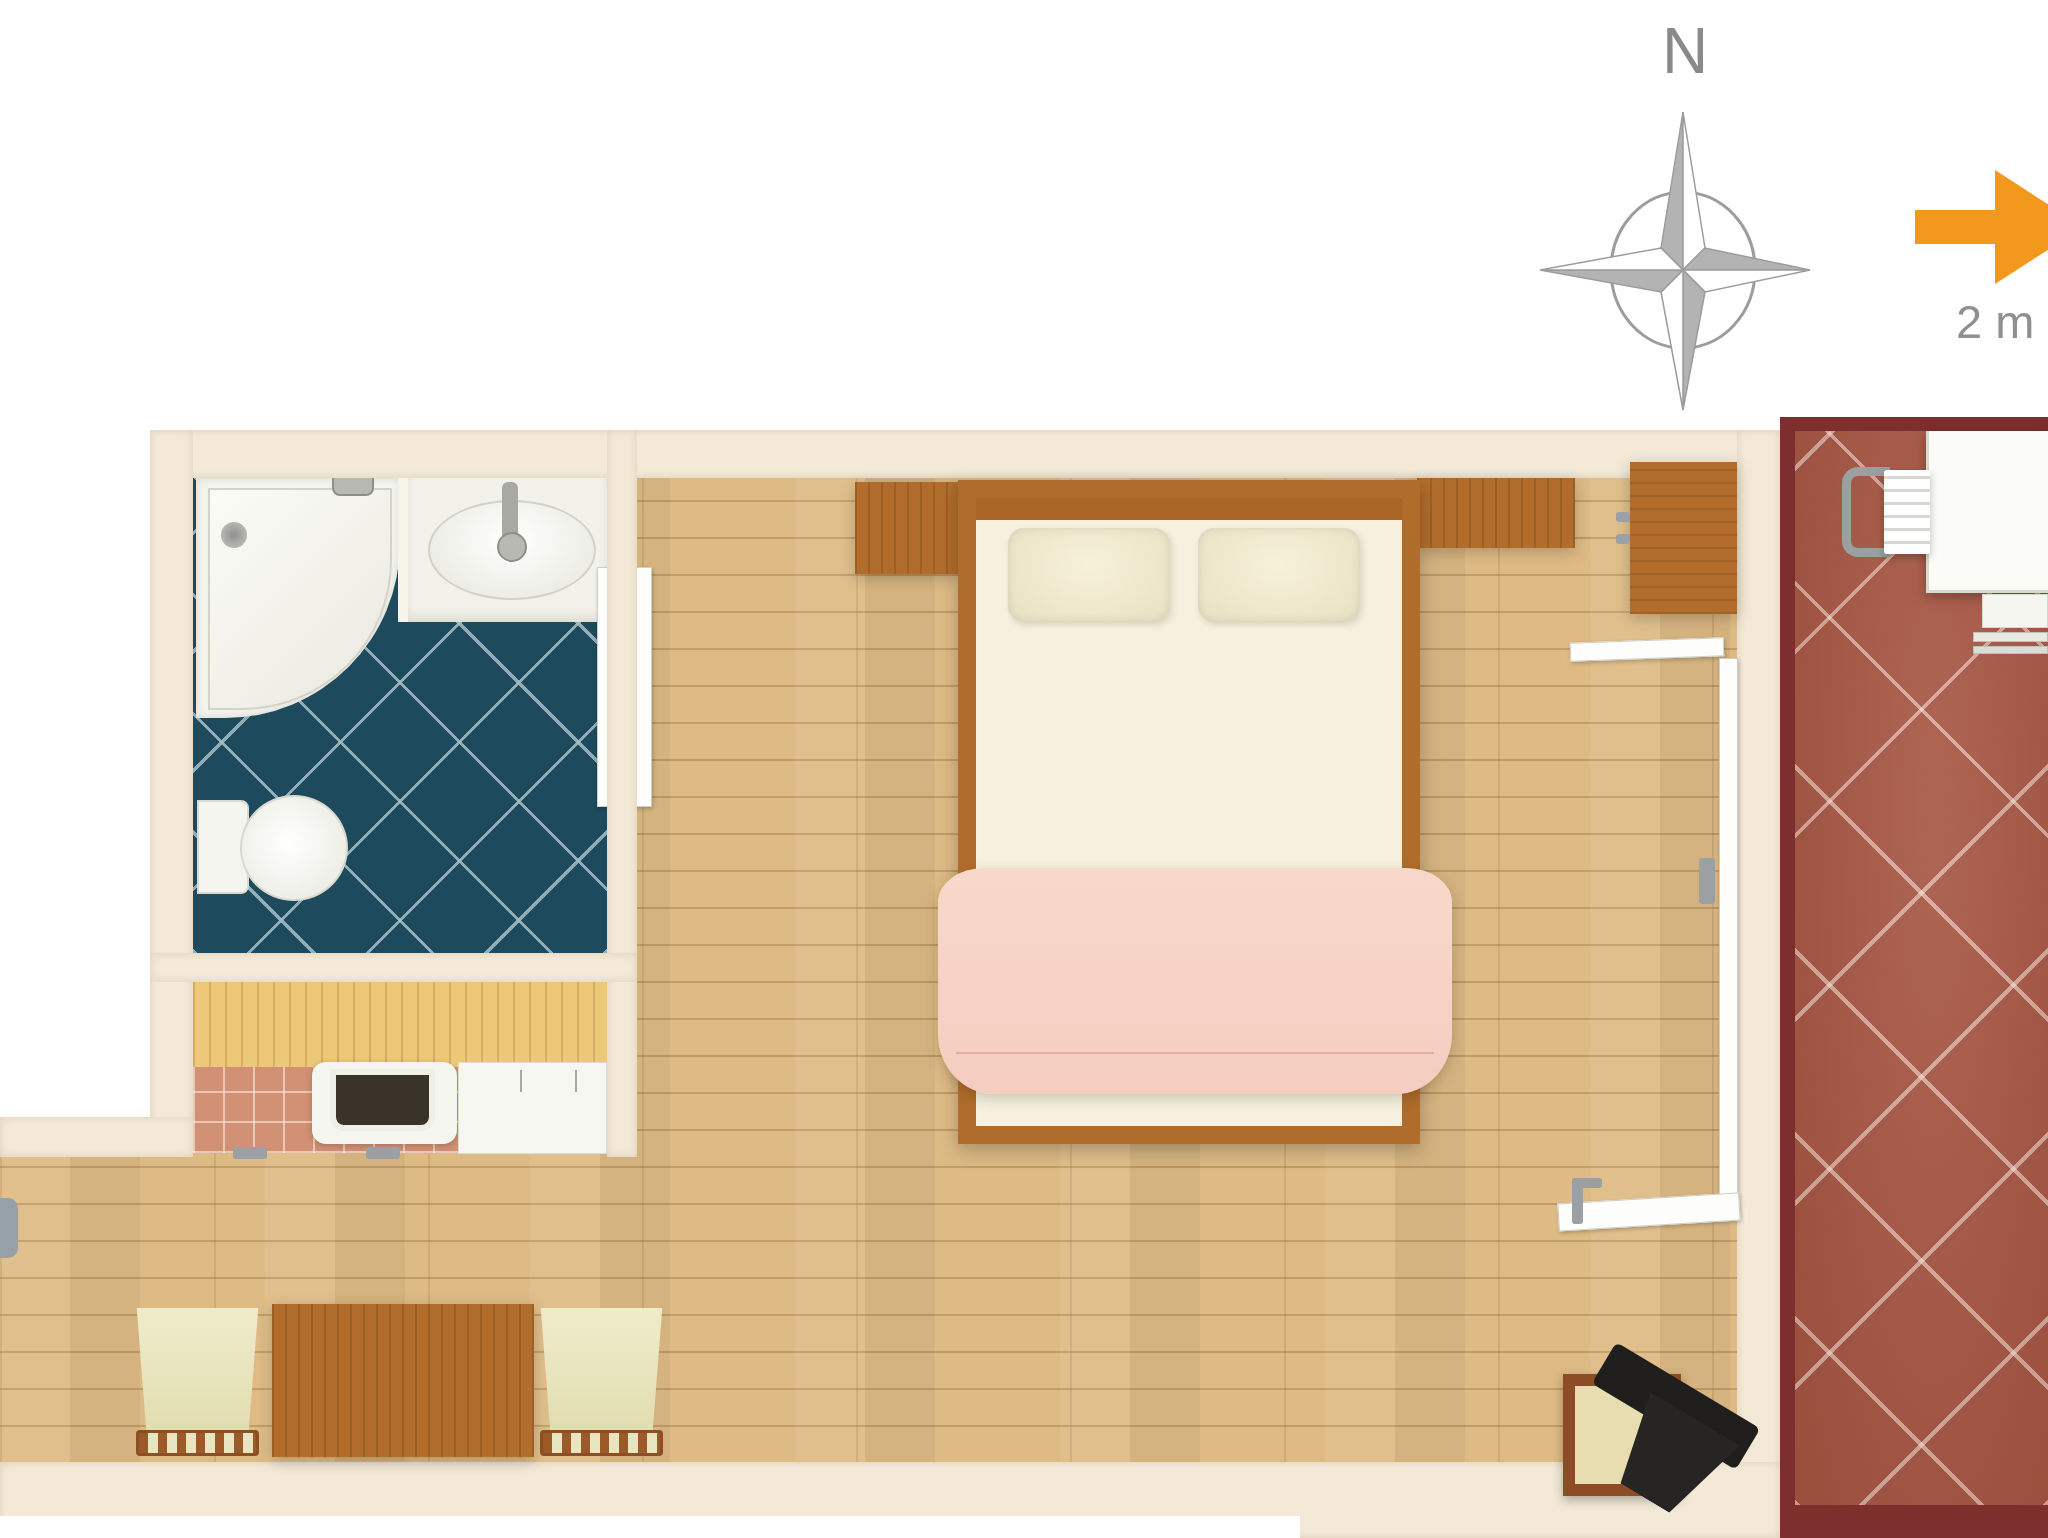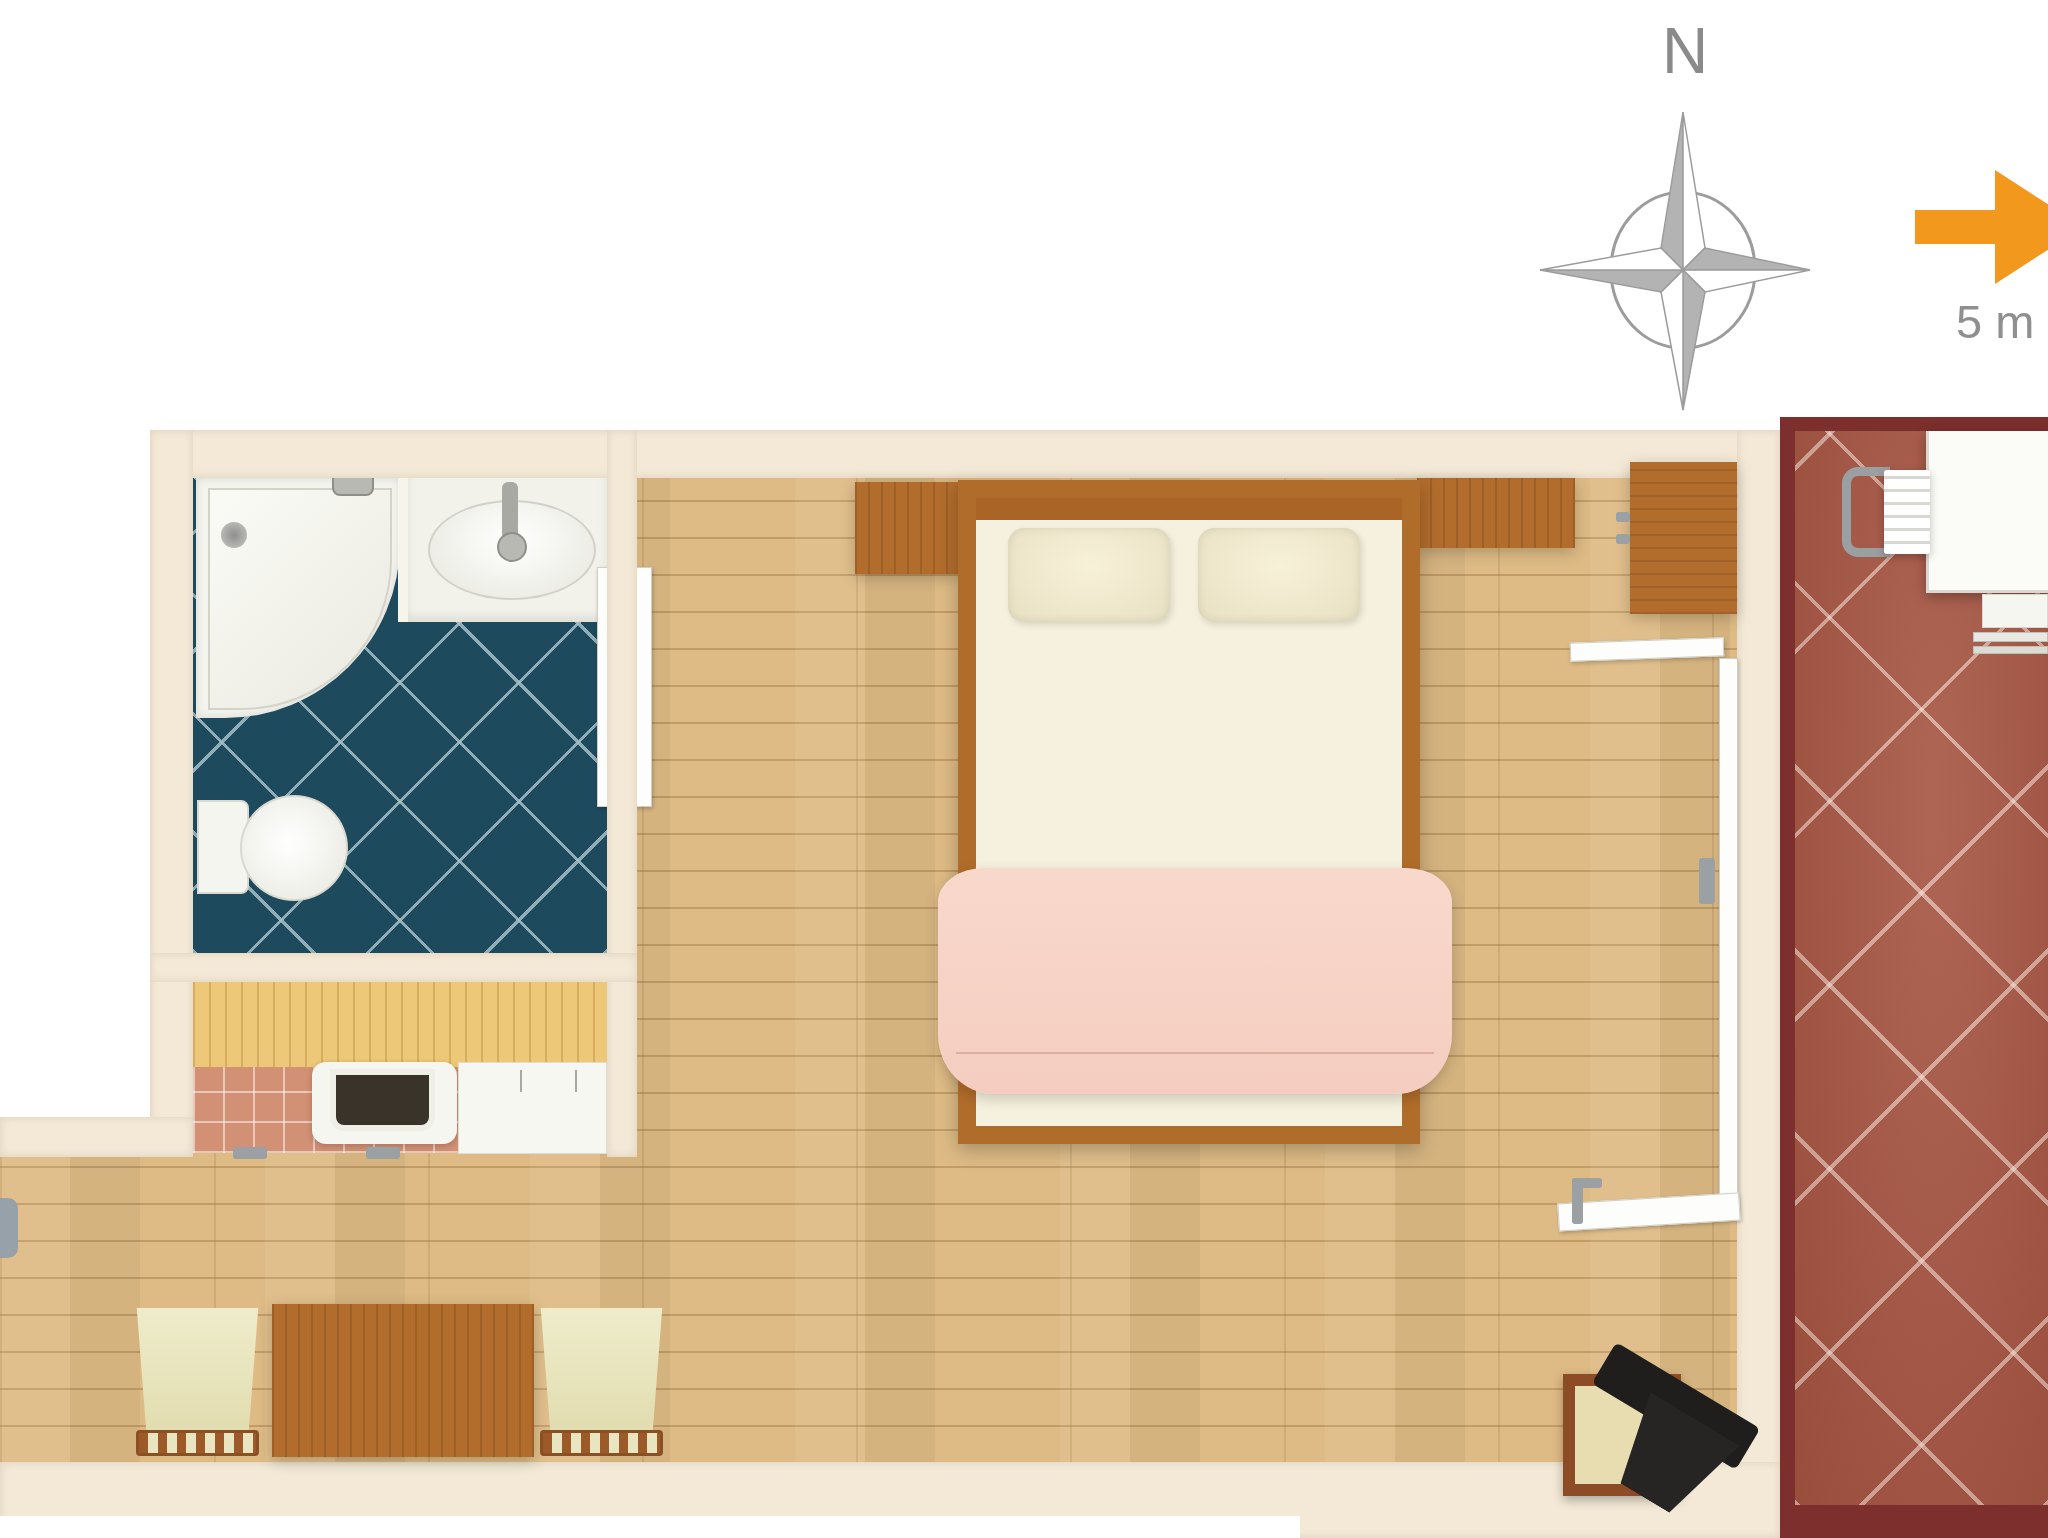"5 m" div.abs { text: 5 -> 2 }
